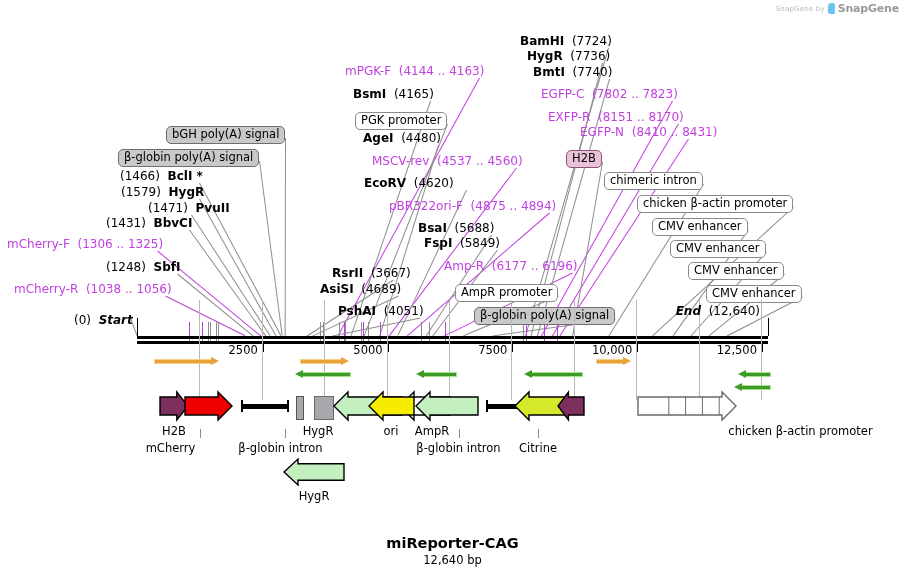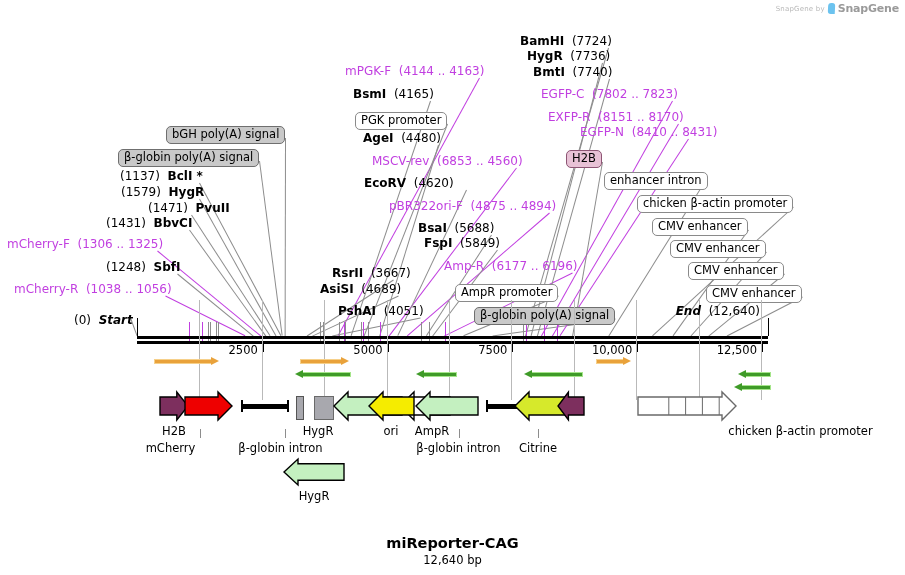"(6853 .. 4560)" span.pos { text: 6853 -> 4537 }
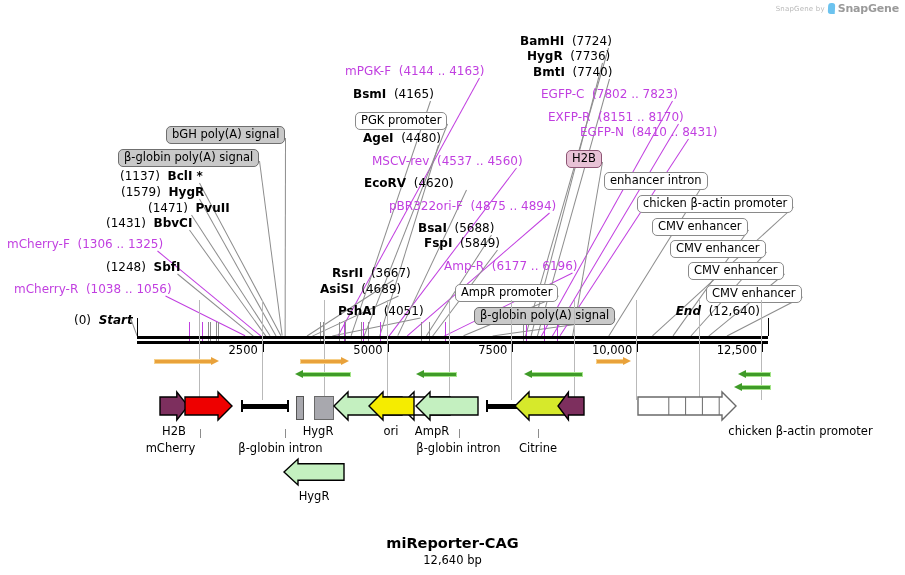"(1137)" span.pos { text: 1137 -> 1466 }
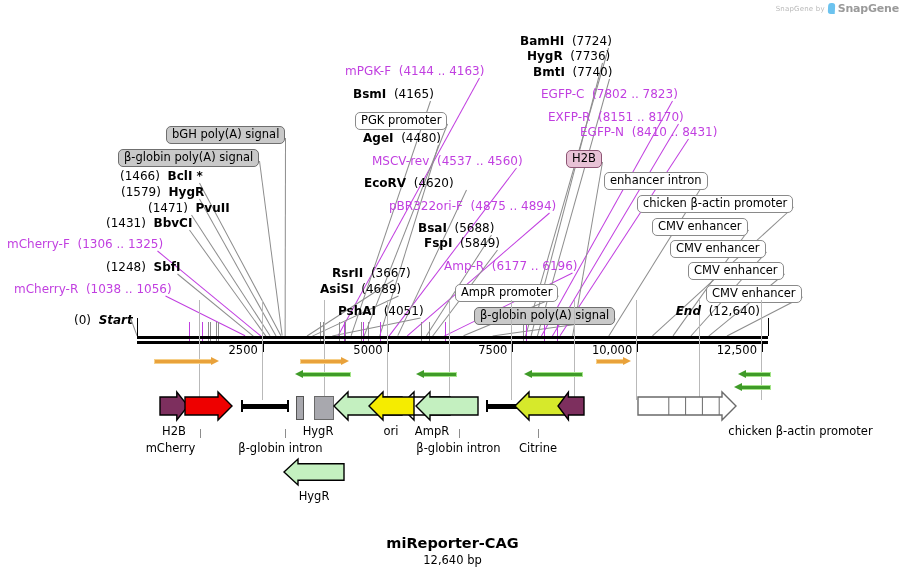"enhancer intron" span.chip { text: enhancer -> chimeric }
